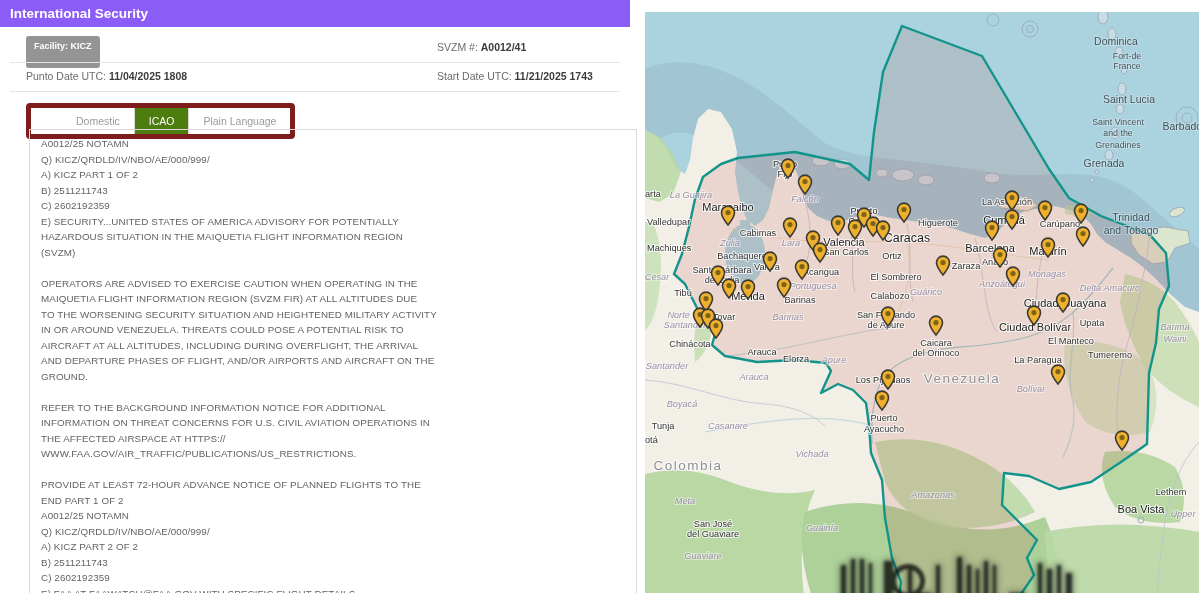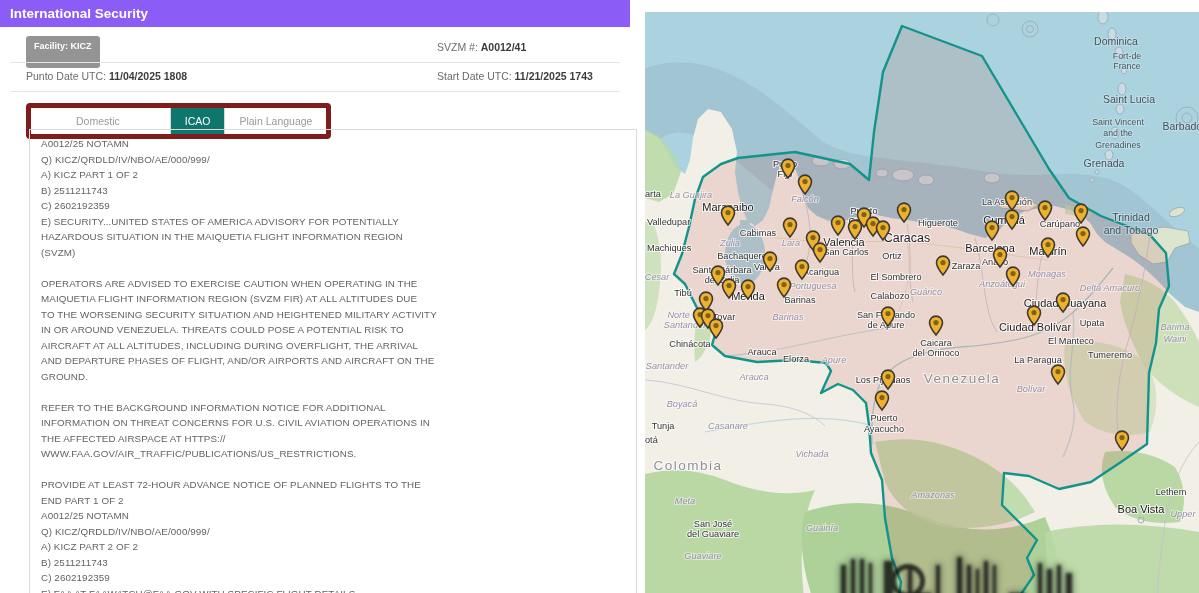"ICAO" .tab.active { background: #0f766e -> #4d7c0f; margin-left: 36px -> none }
